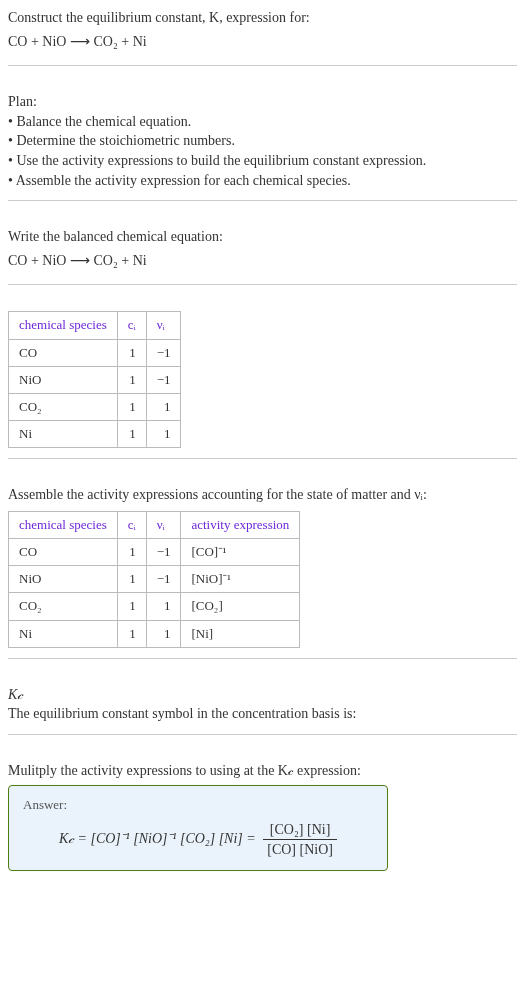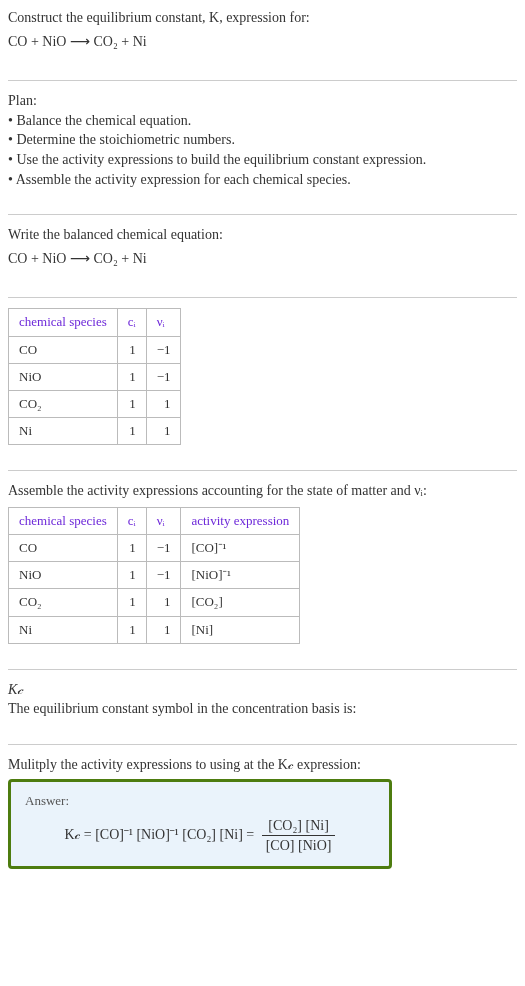"Construct the equilibrium constant, K," .section { margin-bottom: 10px -> 26px; padding-bottom: 25px -> 10px }
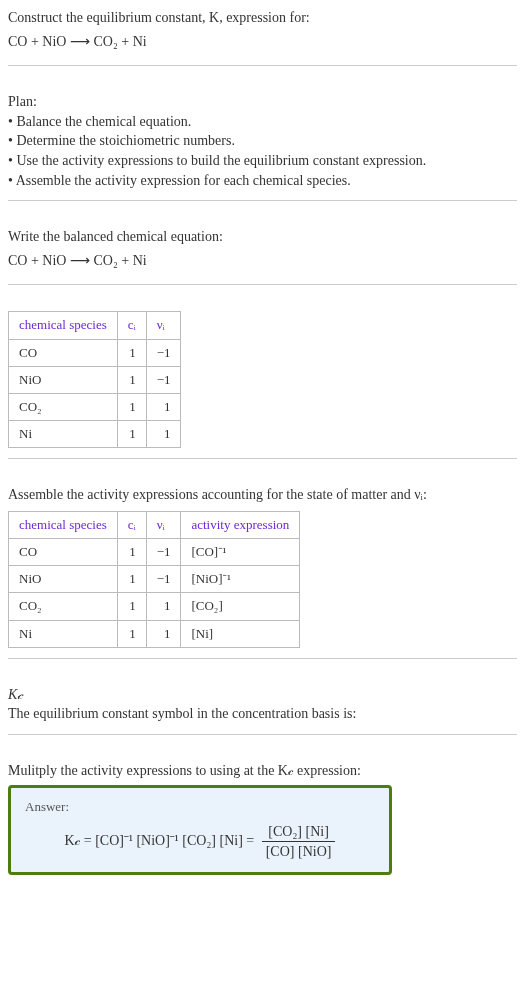"Answer:" .answer-box { border: 3px solid #4d7c0f -> 1px solid #4d7c0f }
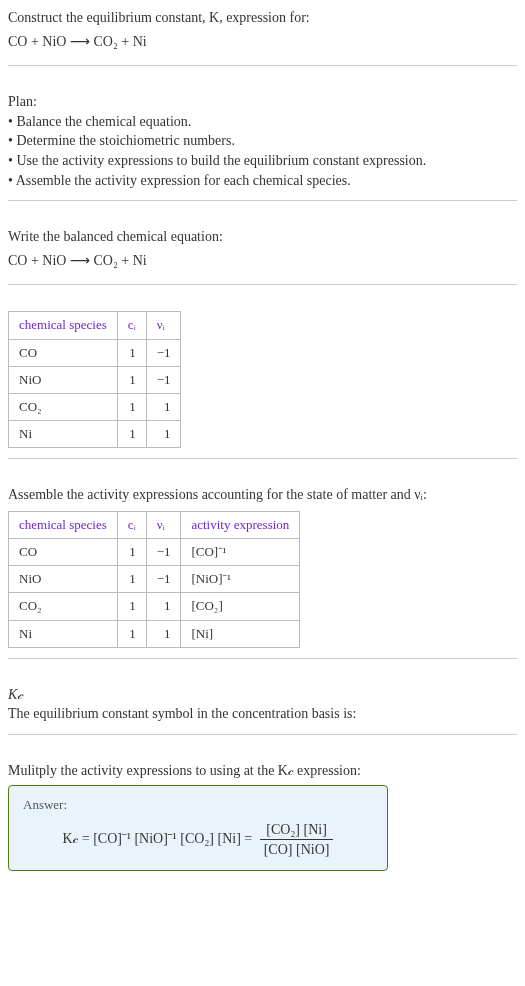"K𝒸 = [CO]⁻¹ [NiO]⁻¹ [CO₂]" span { font-style: none -> italic }
